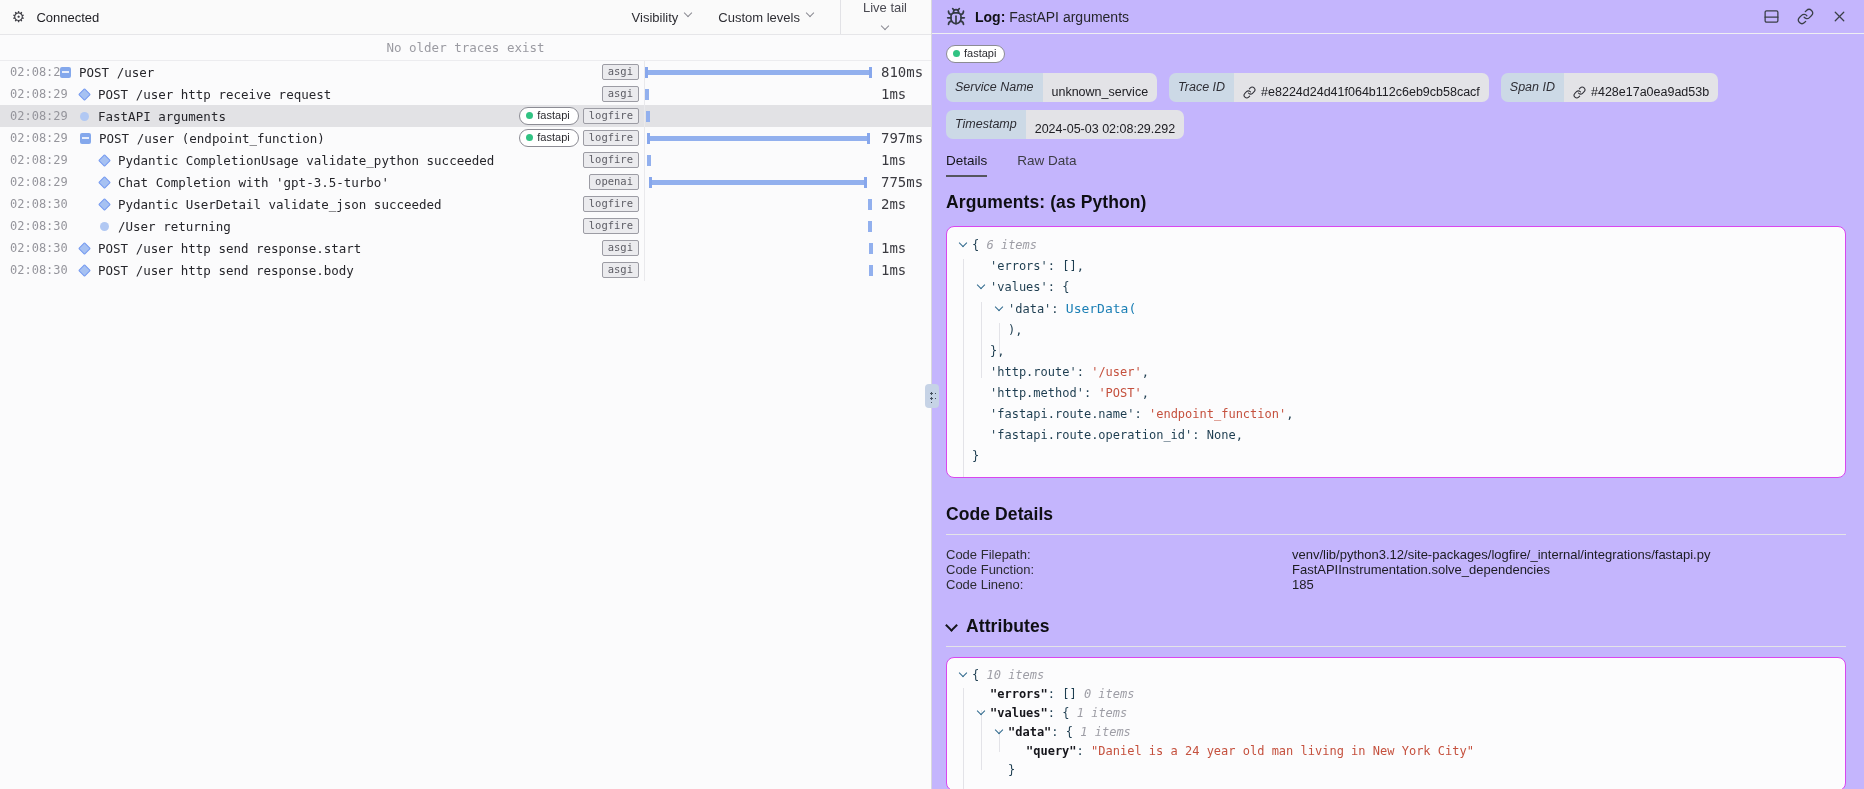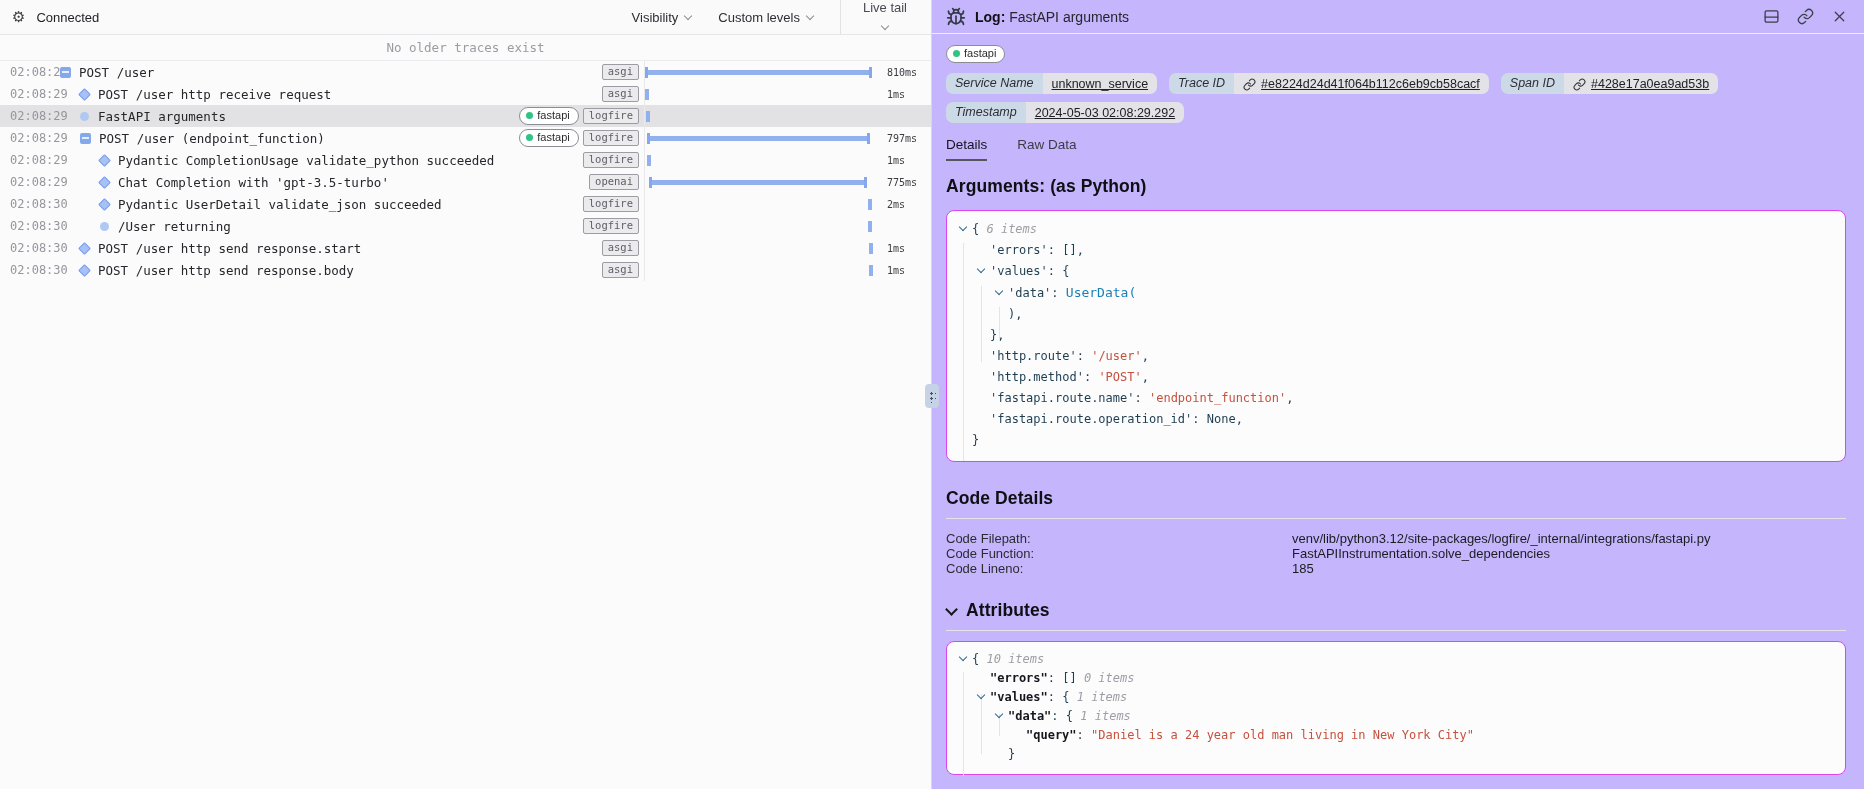"Visibility" .tb-item { align-items: center -> flex-start }
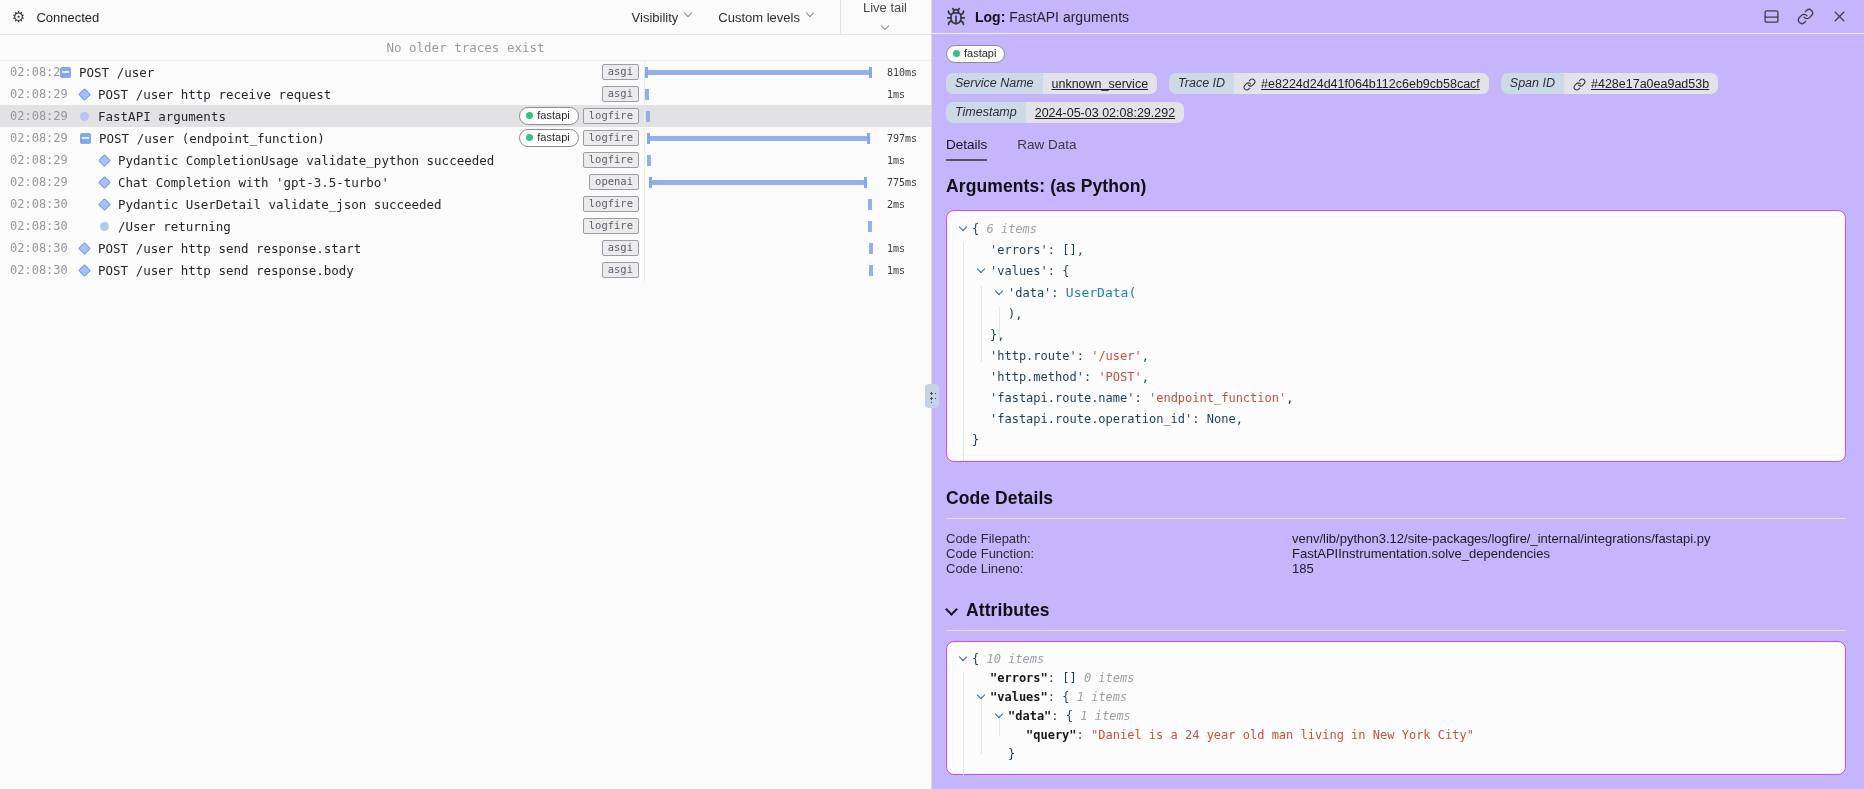"810ms" .dur { font-size: 10px -> 14px; padding-left: 14px -> 8px }
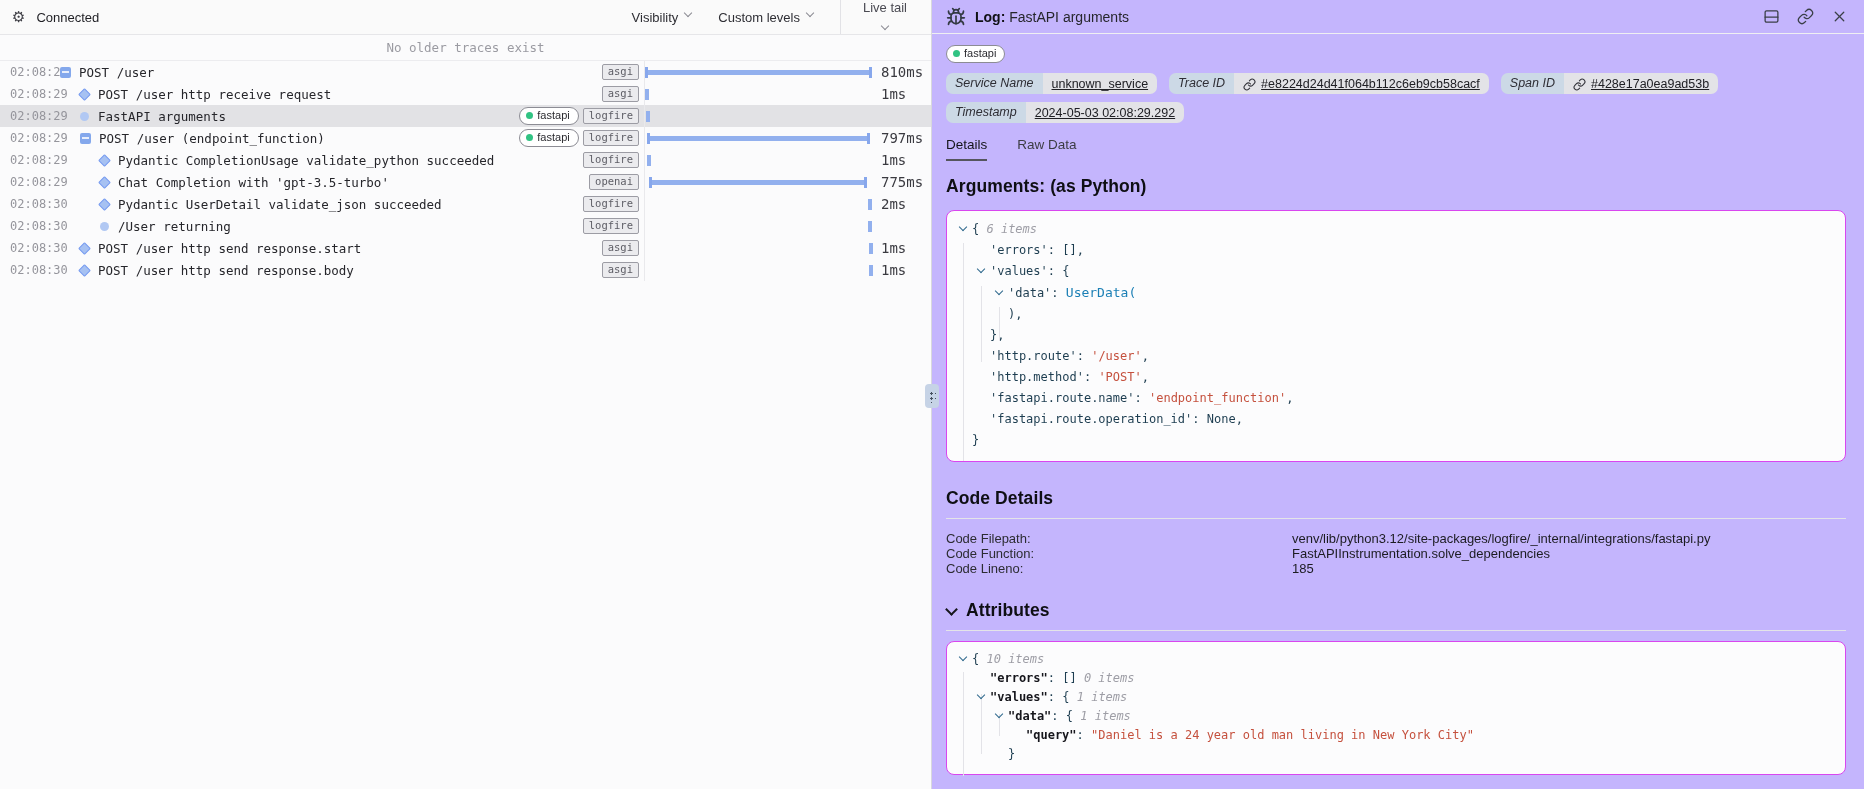"unknown_service" .chip-value { padding: 4px 9px 3px -> 12px 9px 3px; text-decoration: underline -> none }
